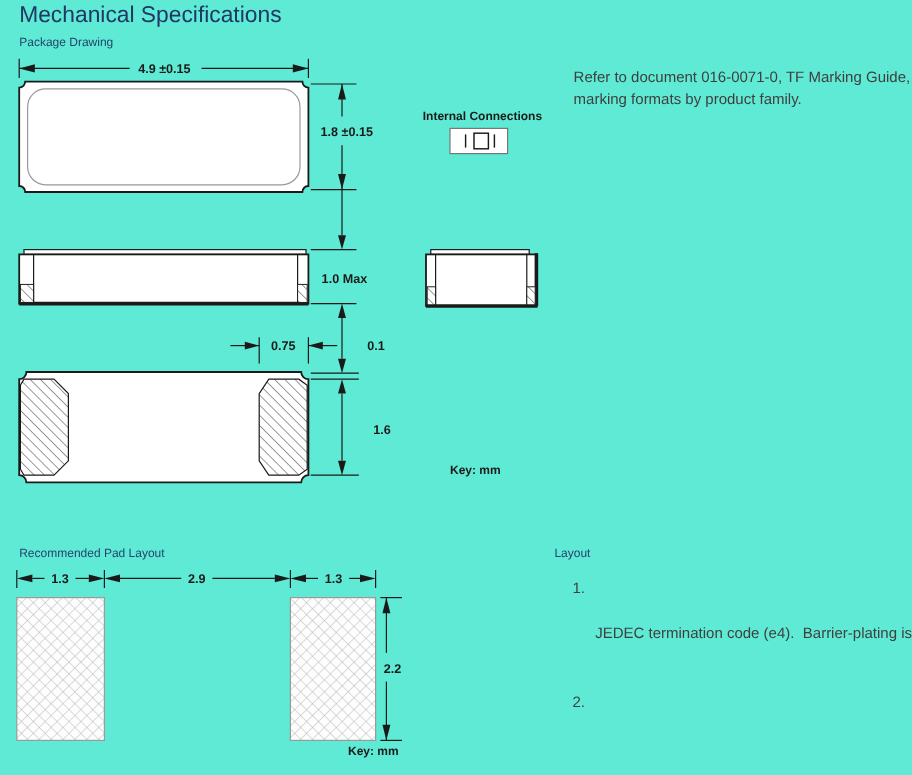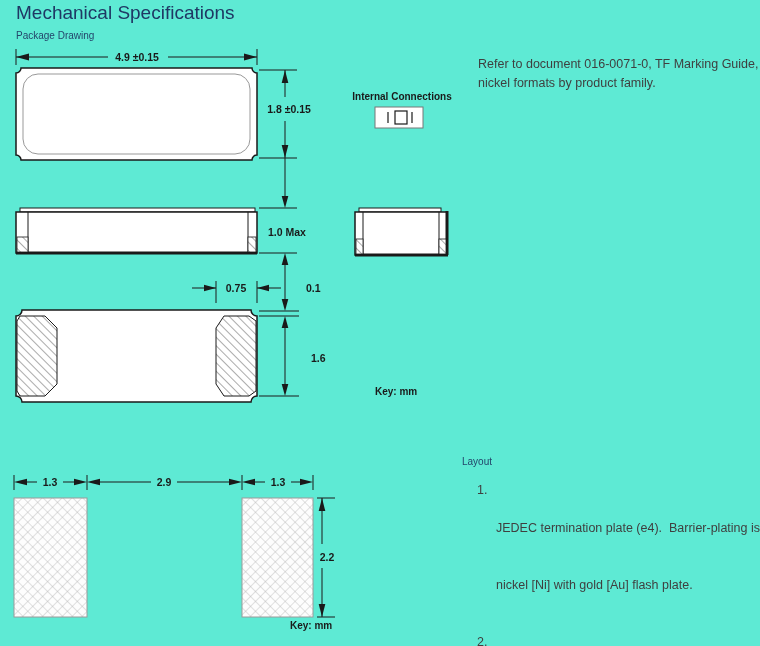"nickel formats by product family." div.body-text { text: nickel -> marking }
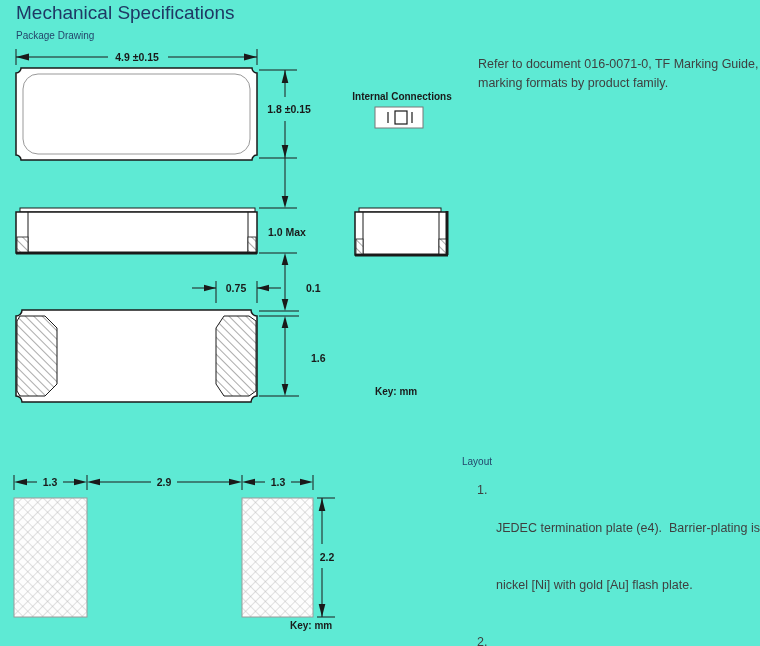"Recommended Pad Layout" div.section-heading { html: none -> <div>Recommended Pad Layout</div> }
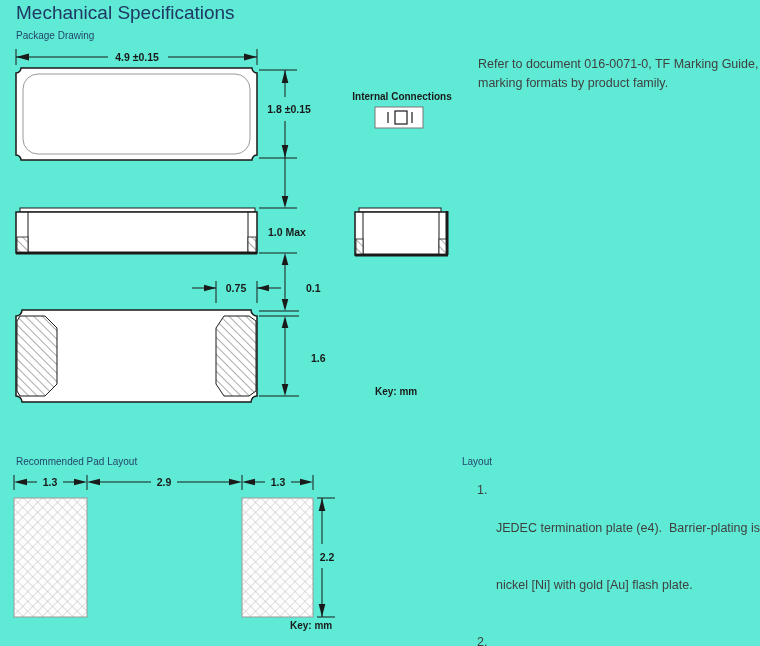"JEDEC termination plate (e4)." div { text: plate -> code }
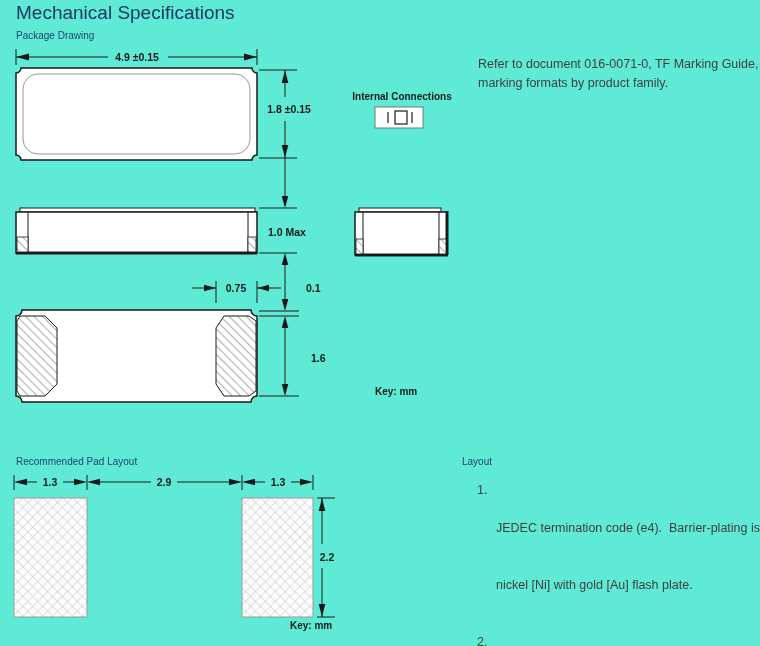"nickel [Ni] with gold [Au]" div { html: <div>nickel [Ni] with gold [Au] flash plate.</div> -> none }
